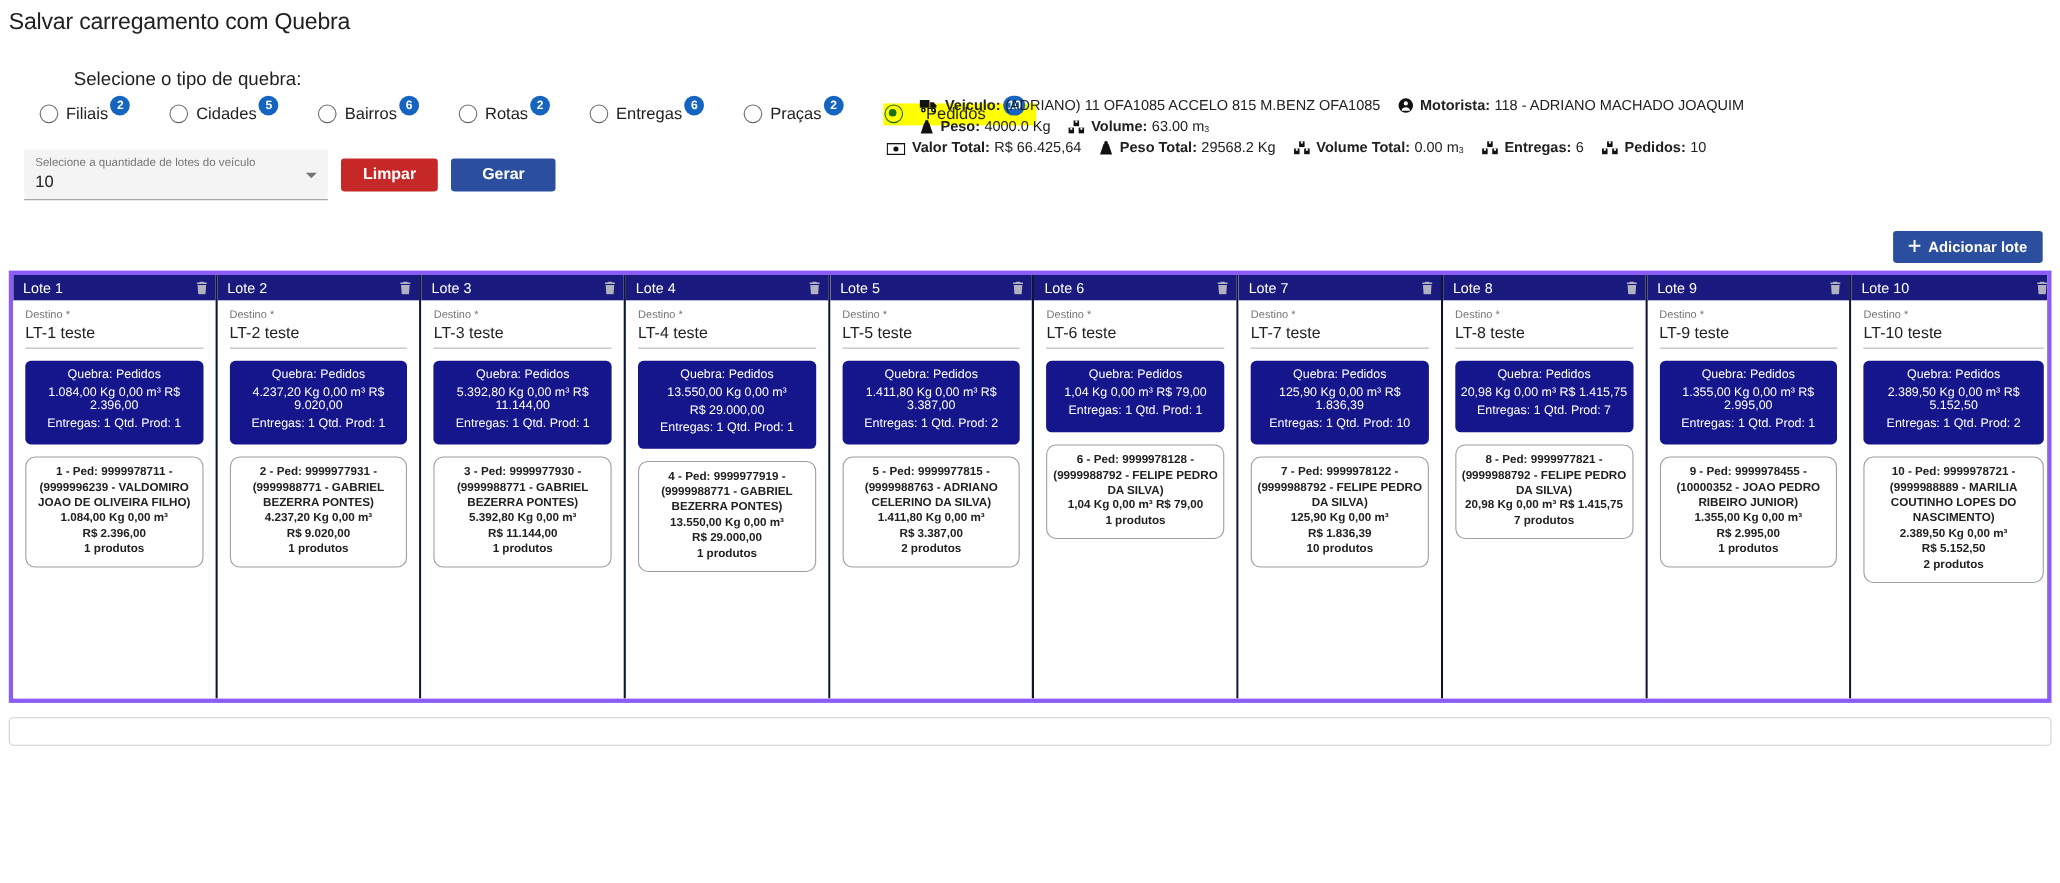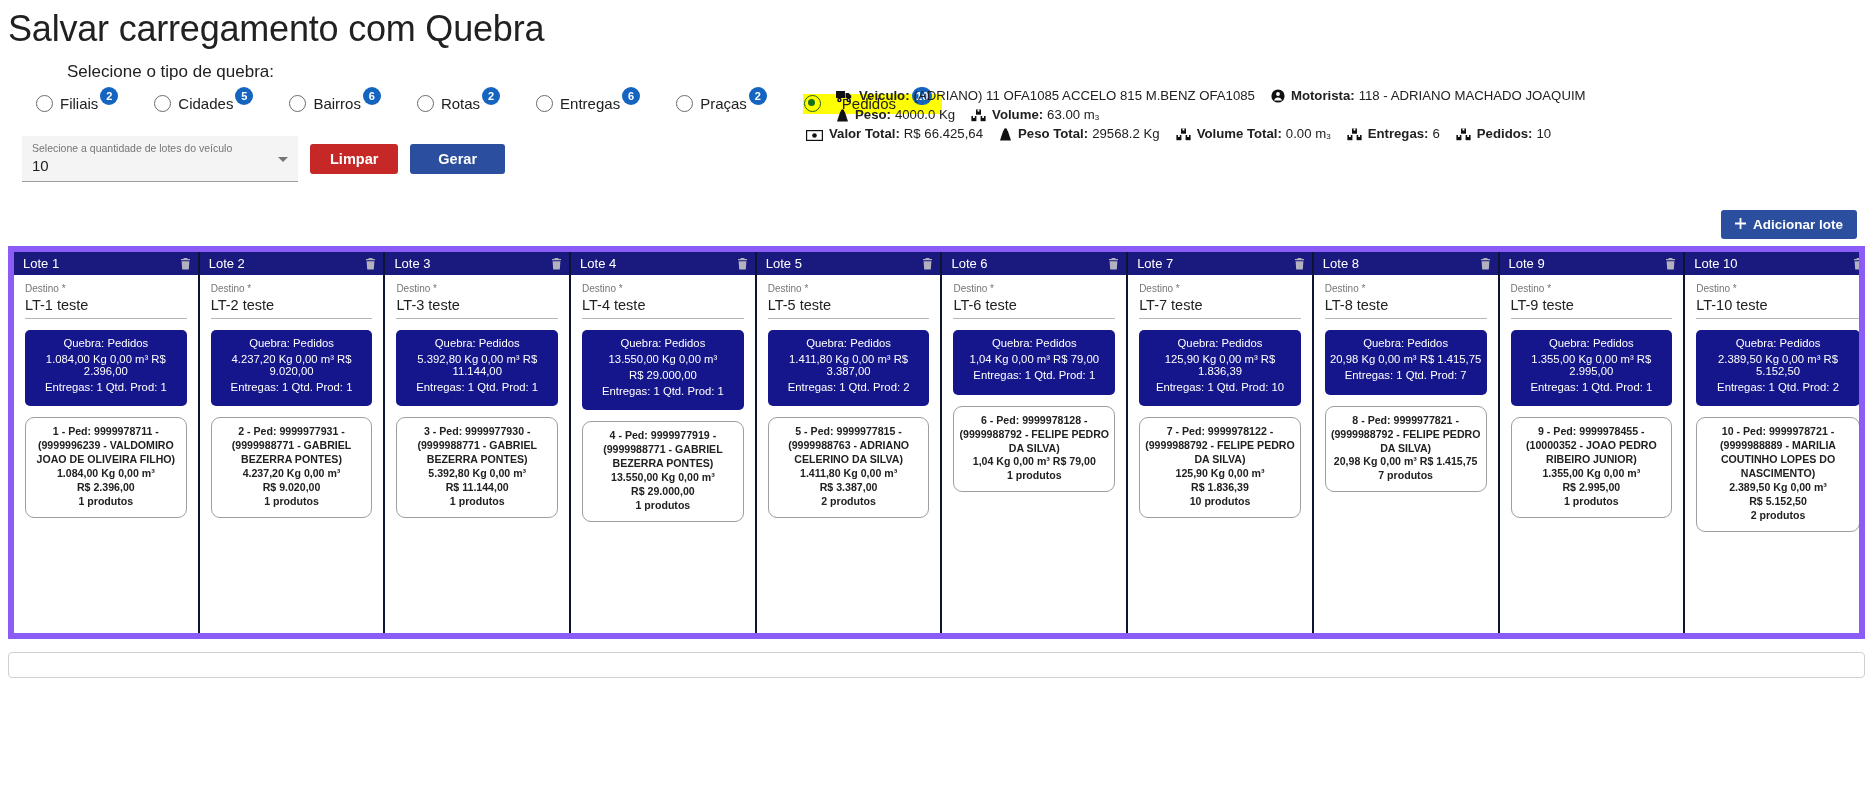"Salvar carregamento com Quebra" .page-title { font-size: 36px -> 21px }
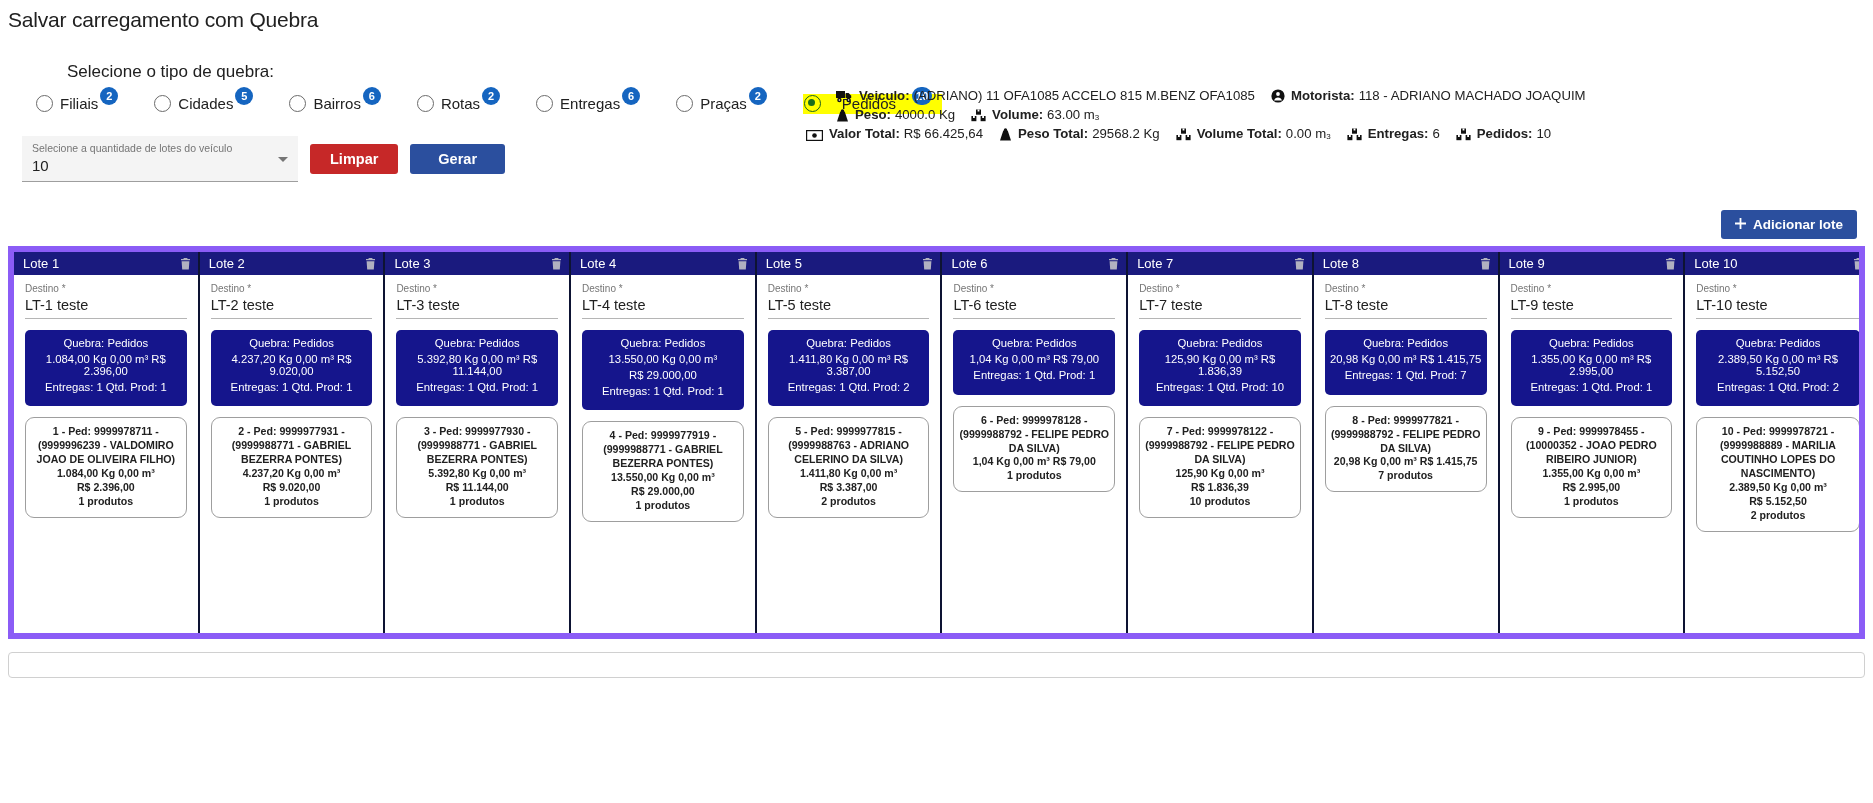"Lote 1" .lots-wrap { border: 6px solid #8b5cf6 -> 4px solid #8b5cf6 }
